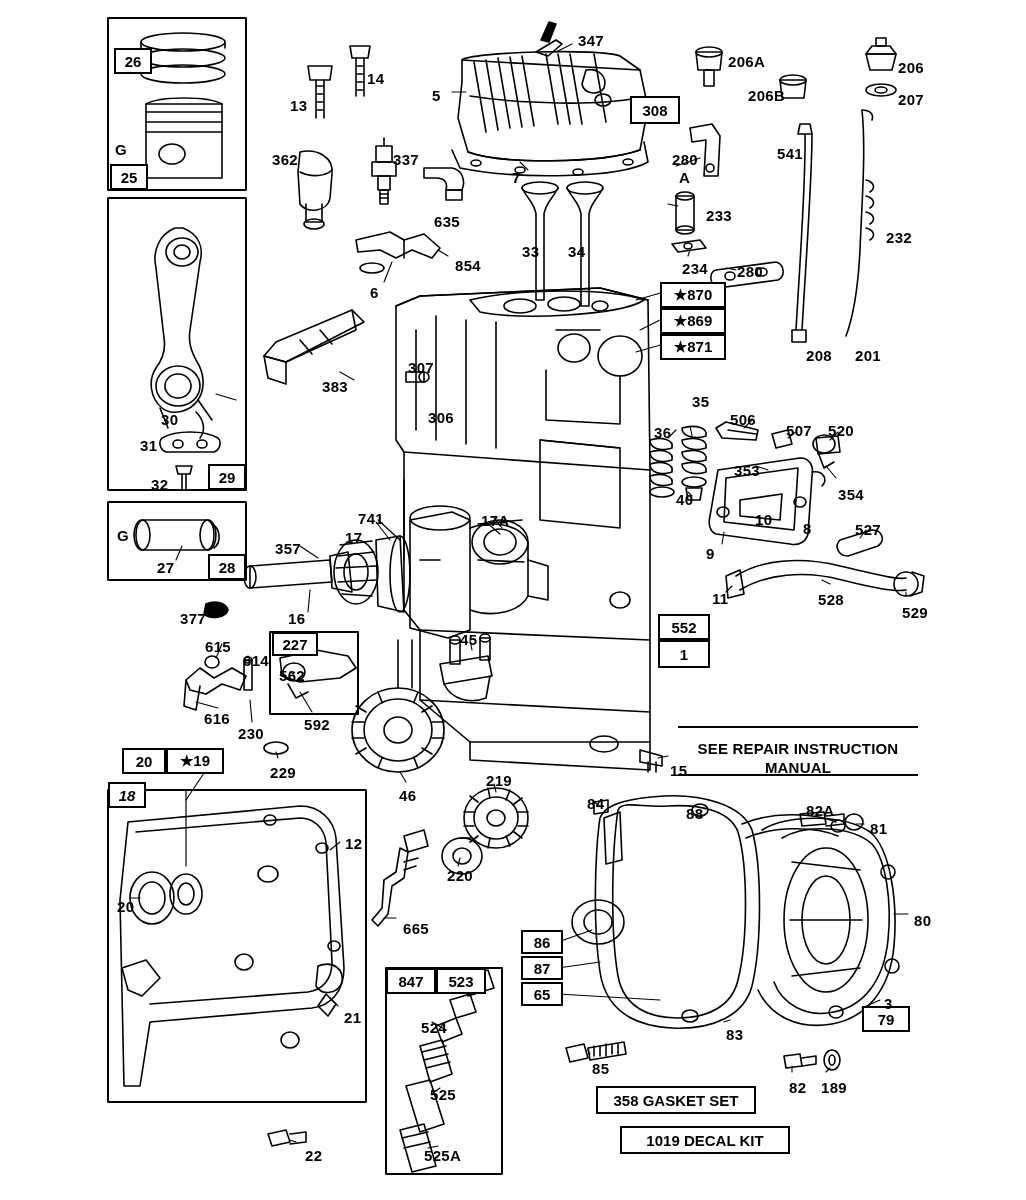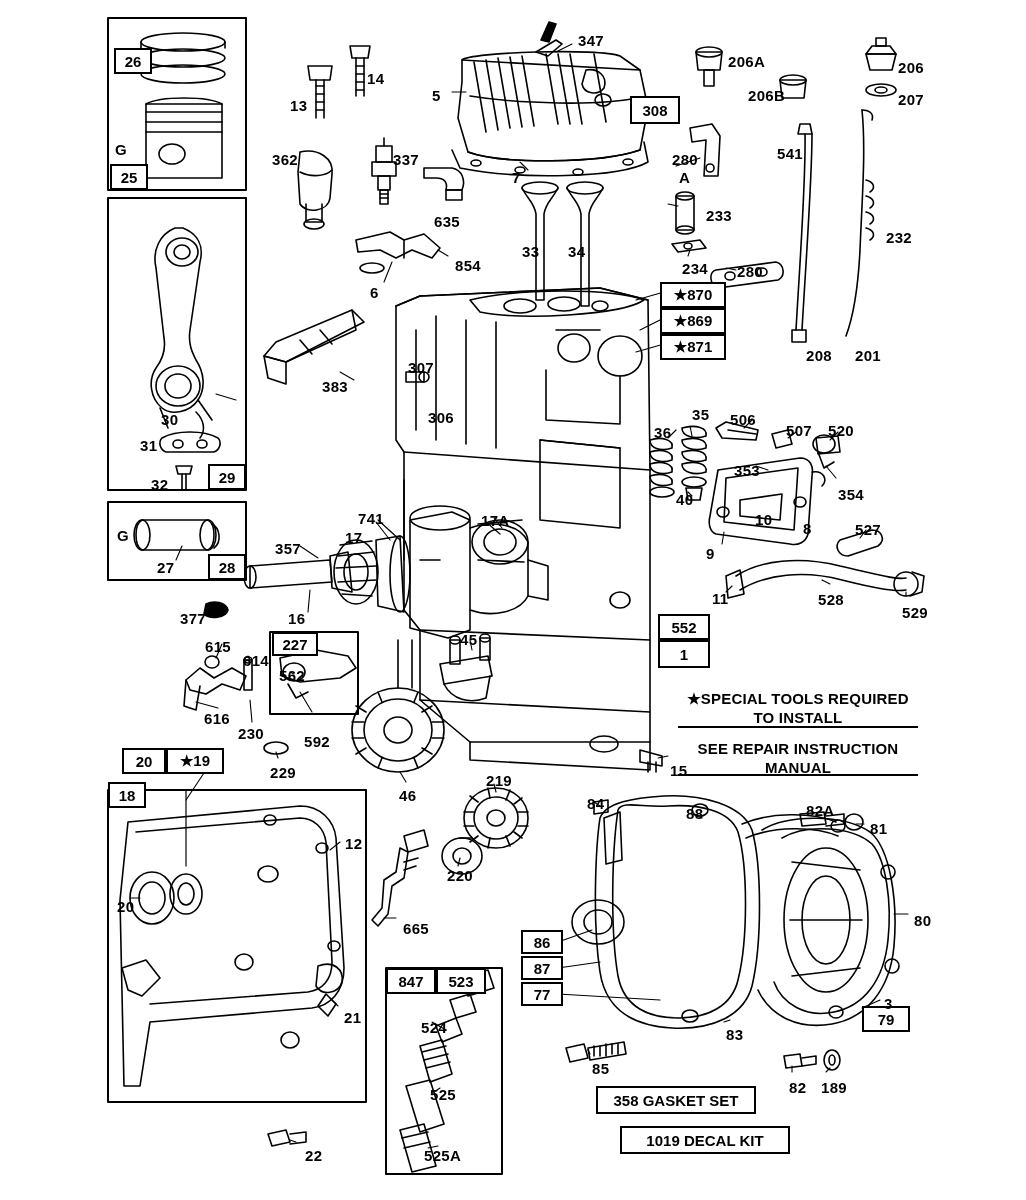"35" div.lbl { top: 407px -> 394px }
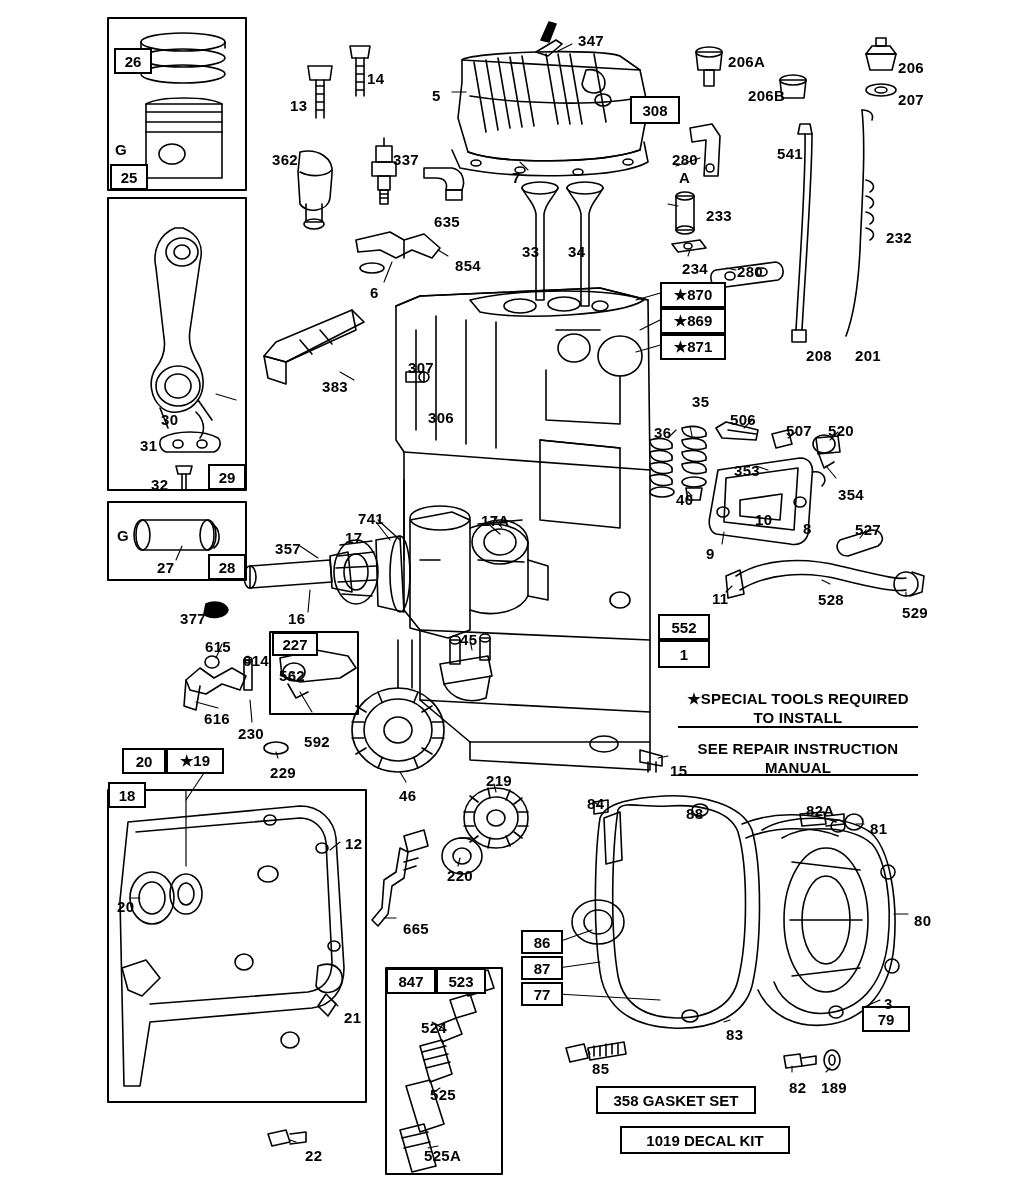"★SPECIAL TOOLS REQUIRED" div.note { html: <div> <span>★SPECIAL TOOLS REQUIRED TO INSTALL</span> </div> -> none }
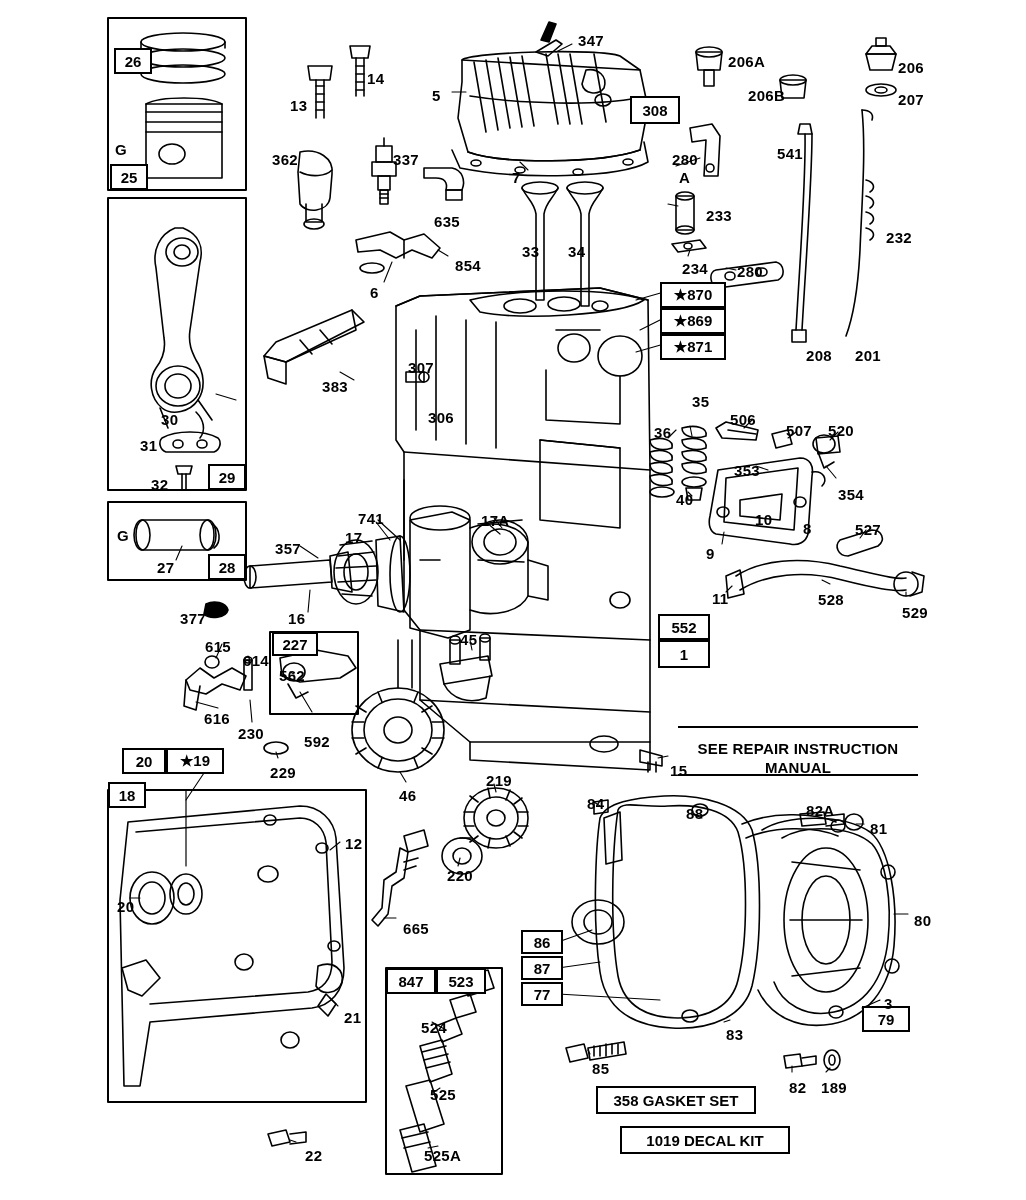"592" div.lbl { margin-top: 17px -> none }
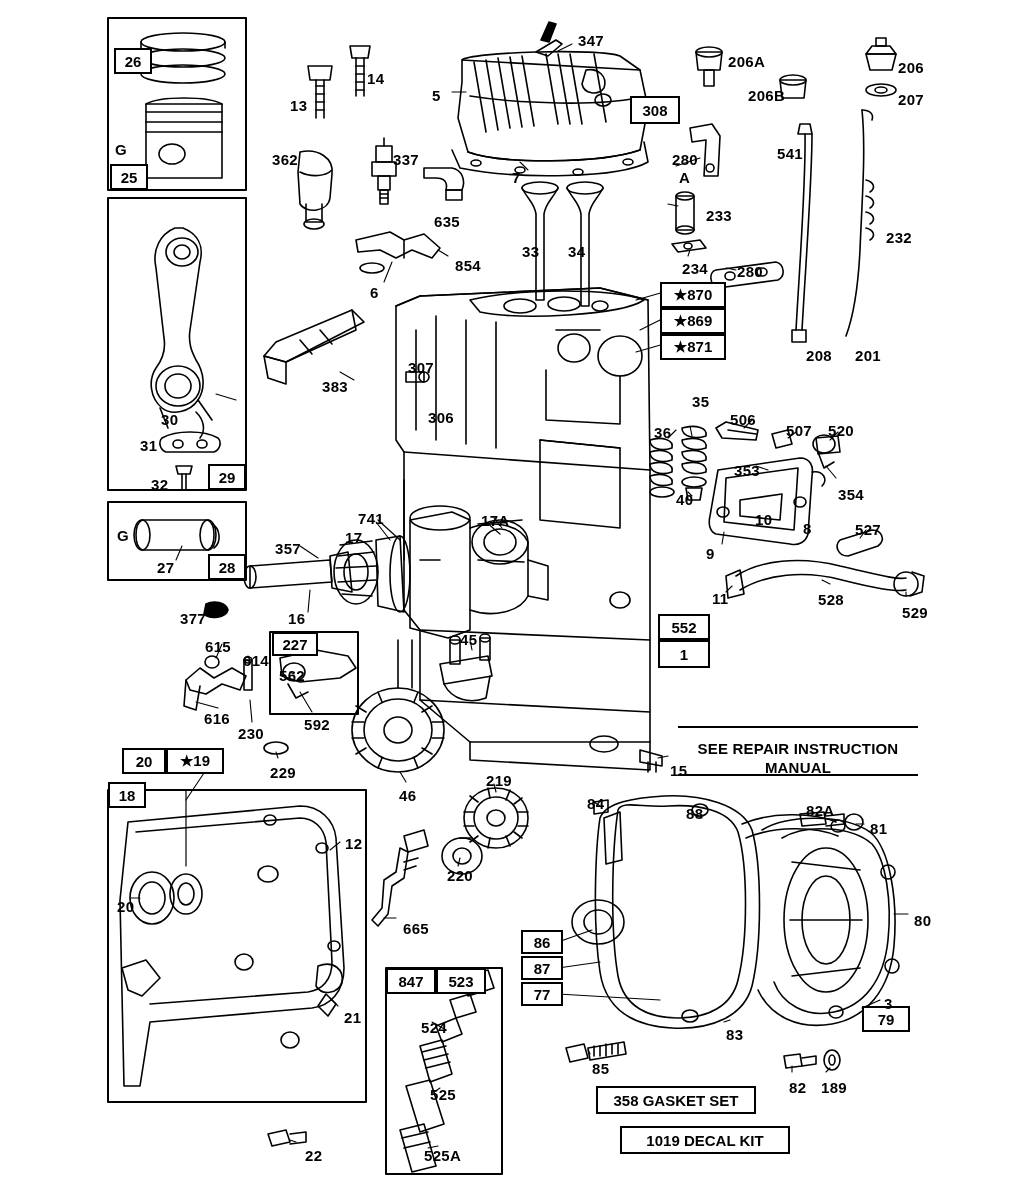"18" div.boxed { font-style: none -> italic }
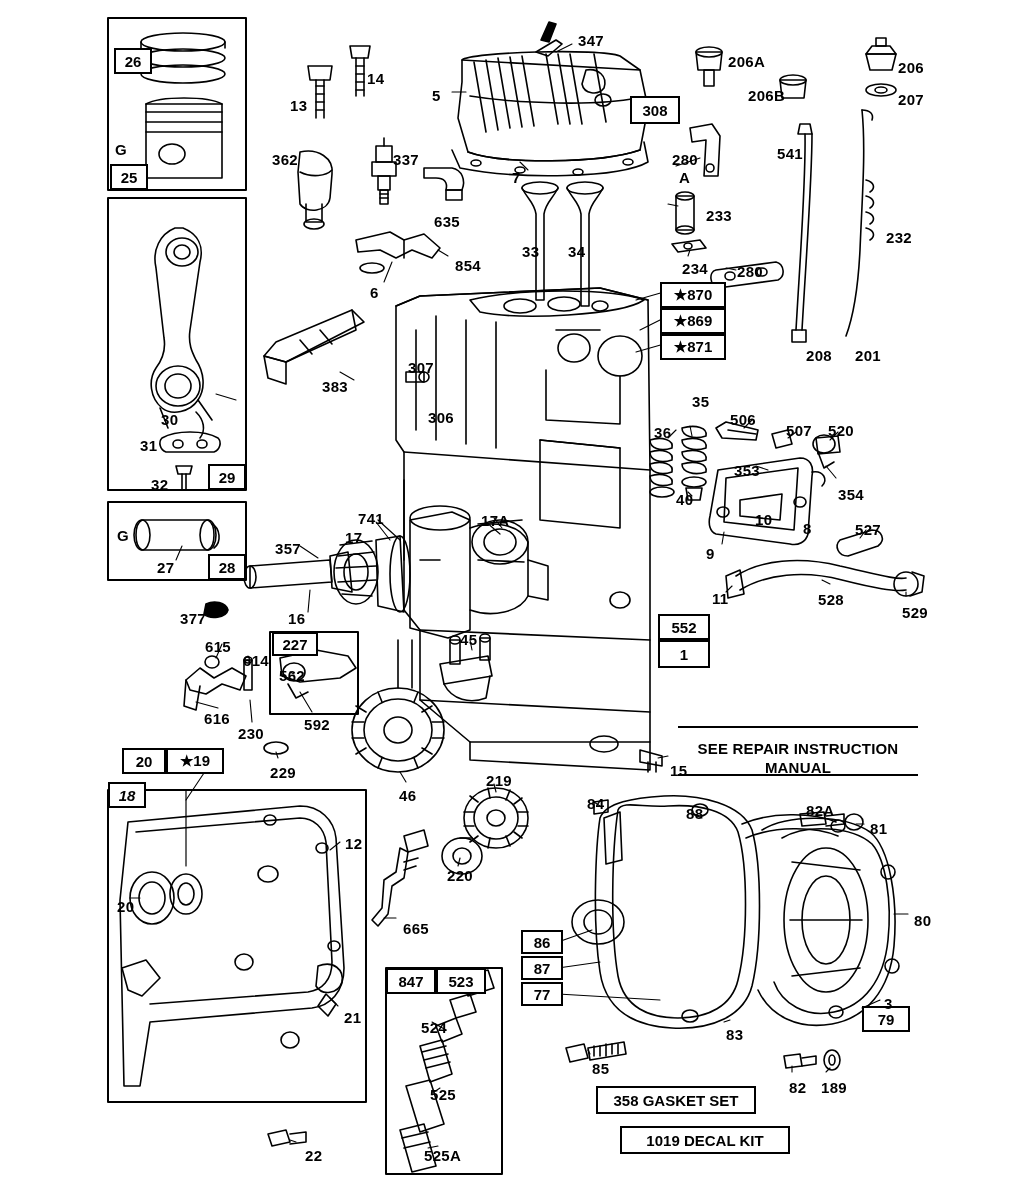"77" div.boxed { text: 77 -> 65 }
